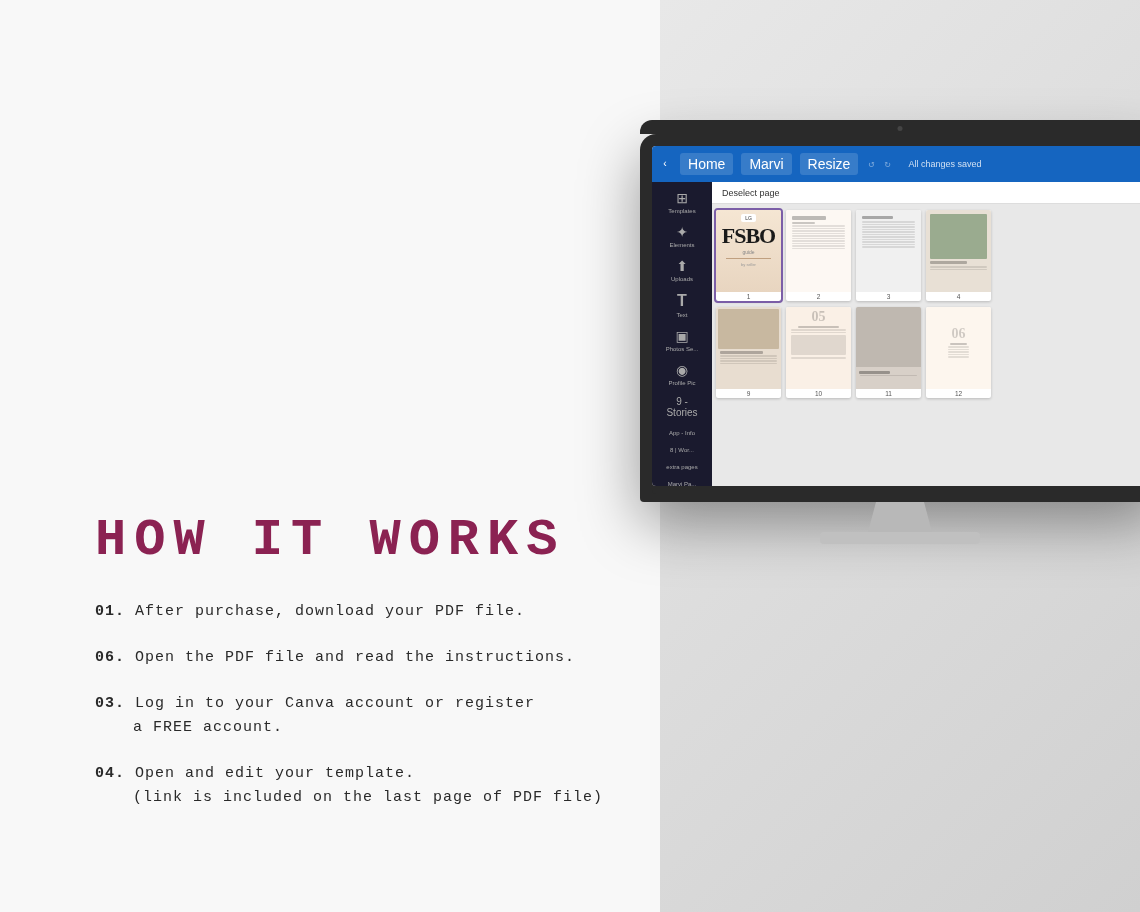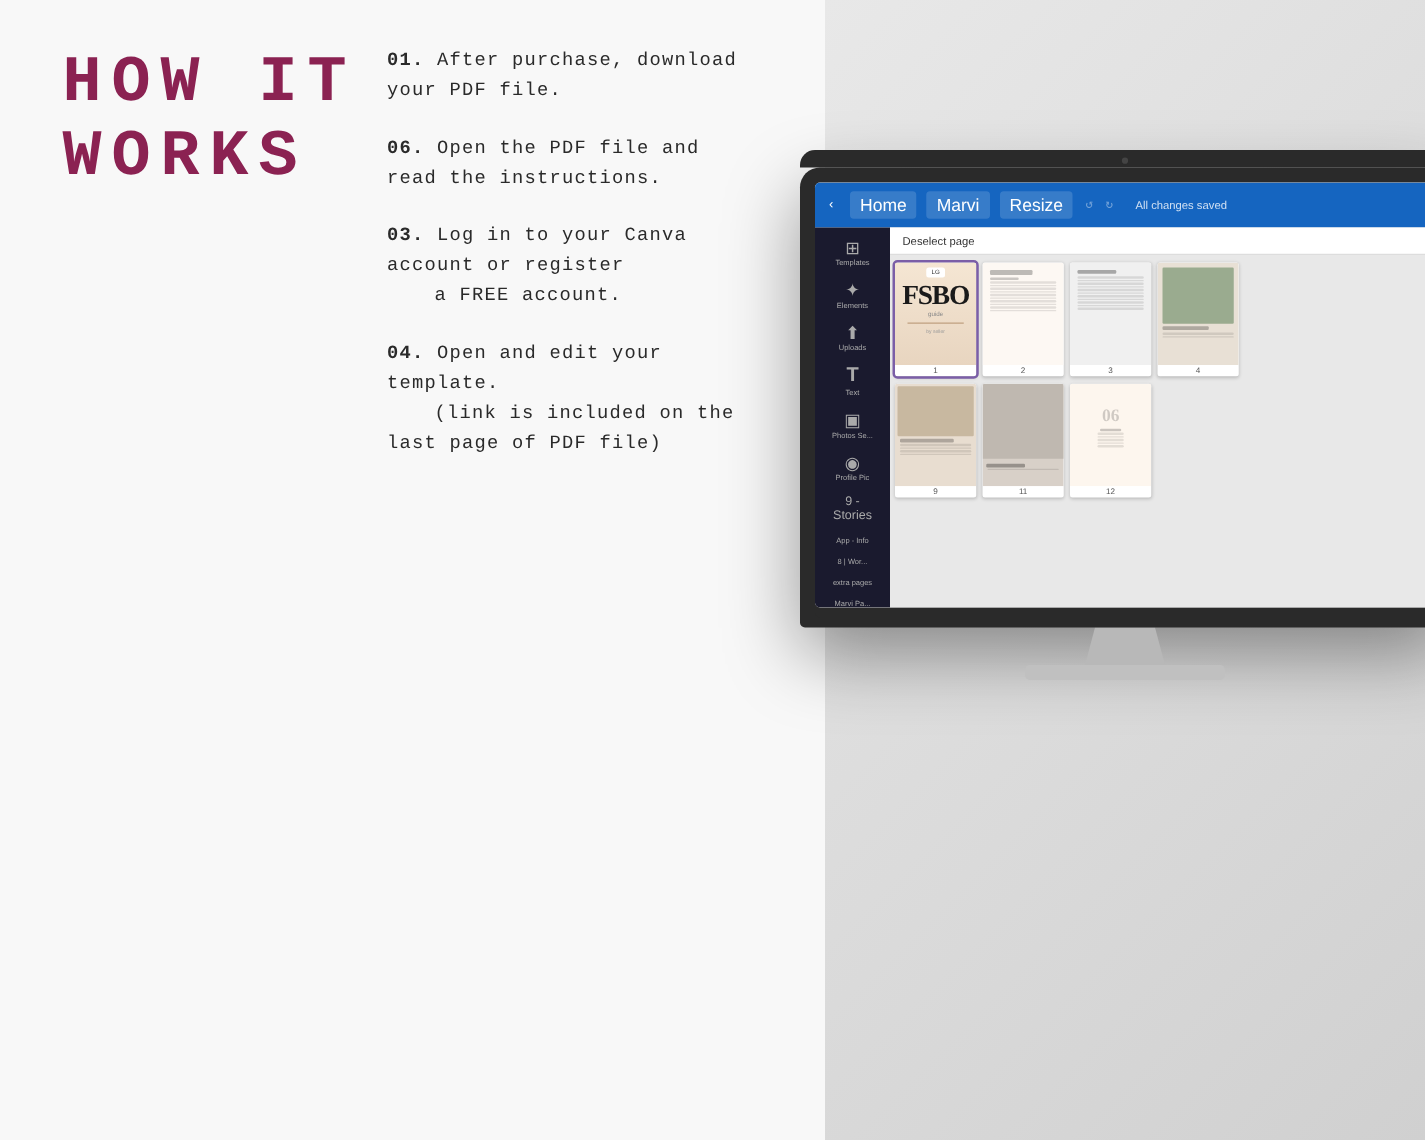"05" div.pg { html: none -> <div> <div> <div> <div>05</div> <div></div> <div></div> <div></div> <div></div> <div></div> </div> </div> <div>10</div> </div> }
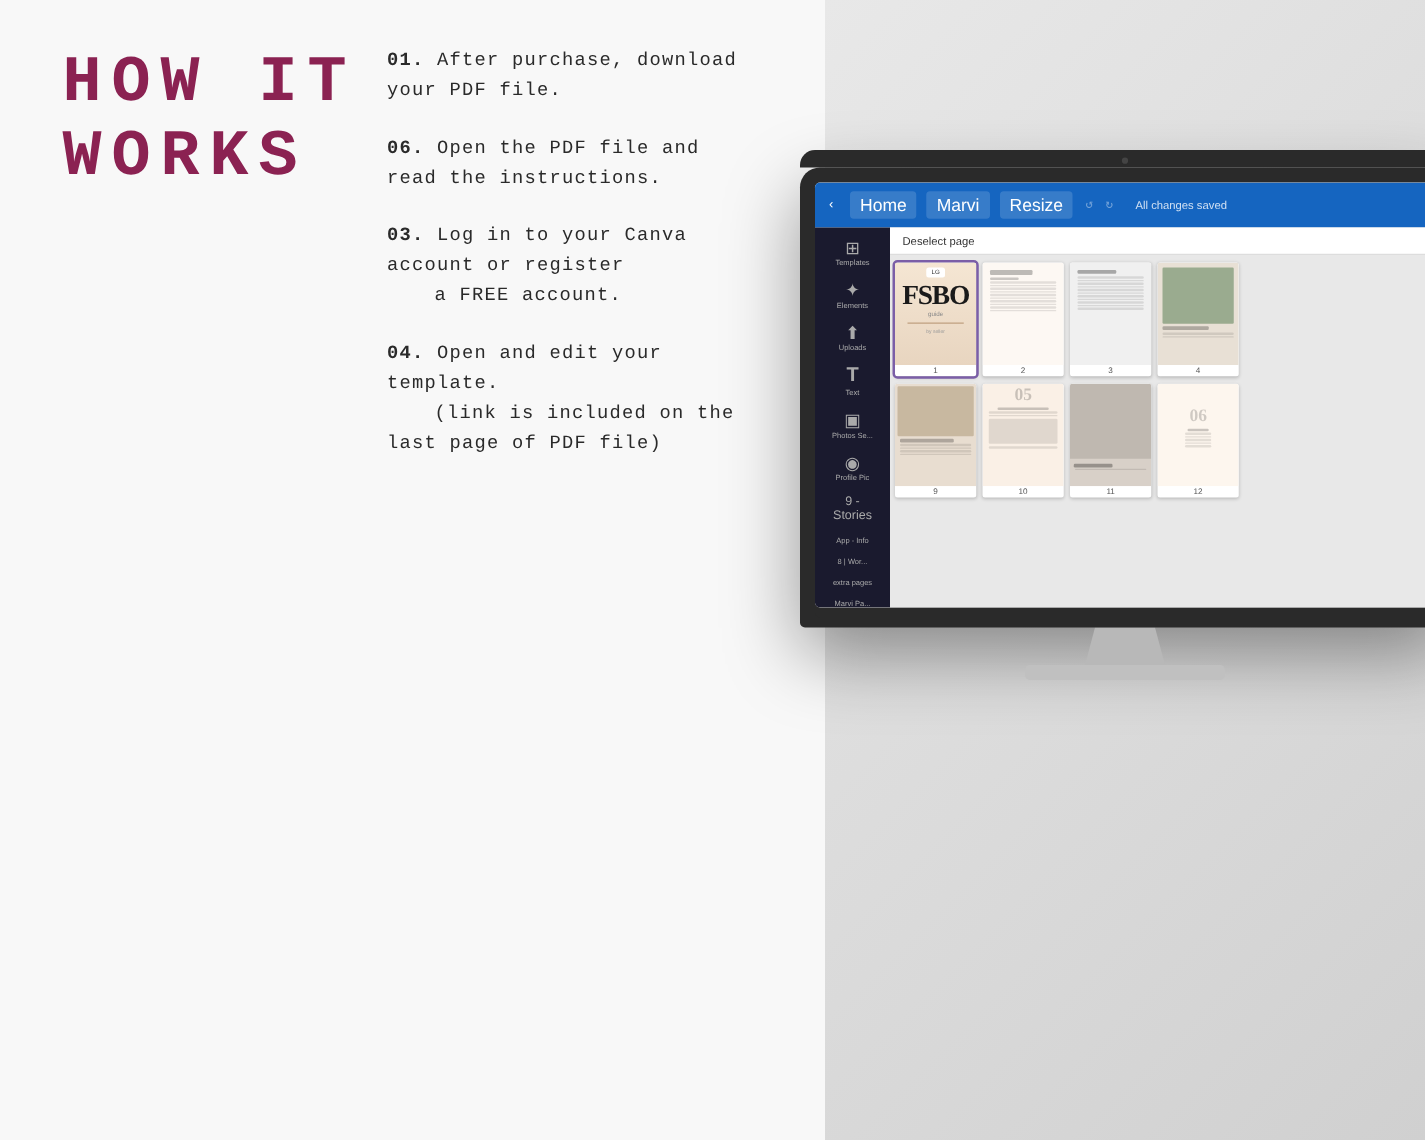"HOW IT WORKS" .left-panel { flex-direction: row -> column; margin-left: none -> 45px; padding: 37px 50px 40px 50px -> 60px 50px 40px 50px }
